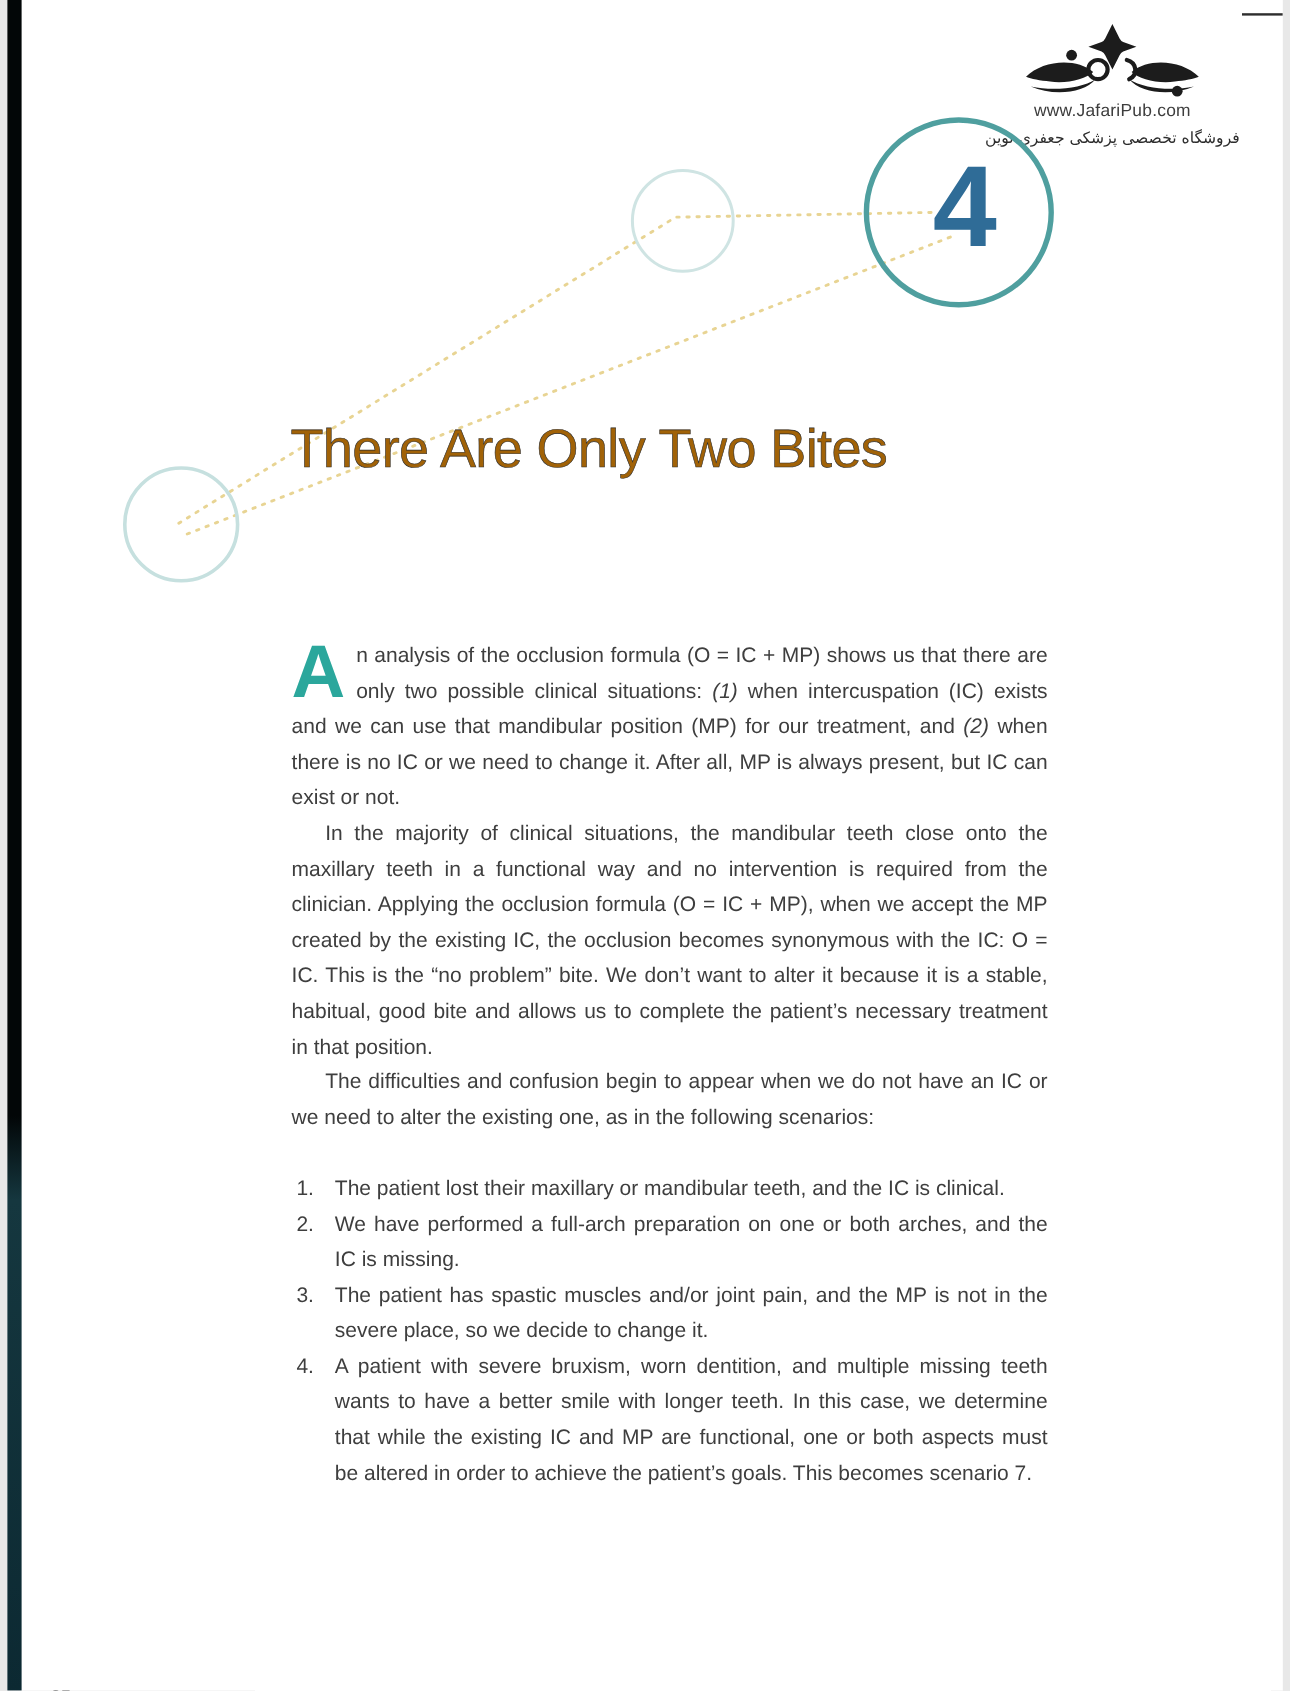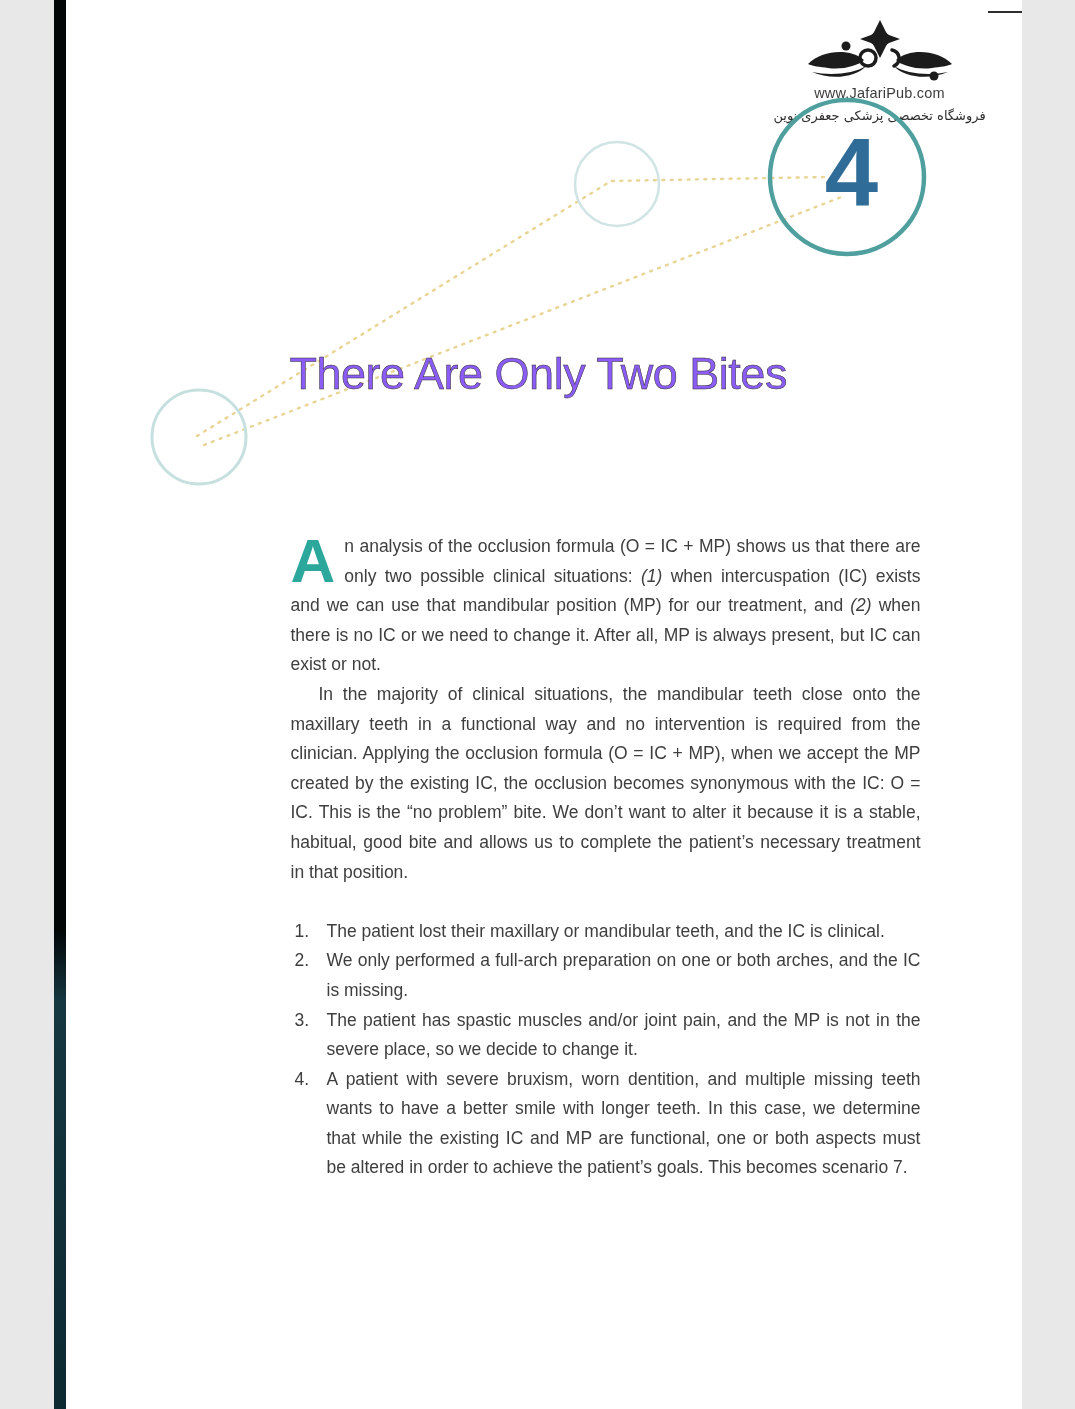"www.JafariPub.com" .page { padding-left: 28px -> none; width: 940px -> 1063px }
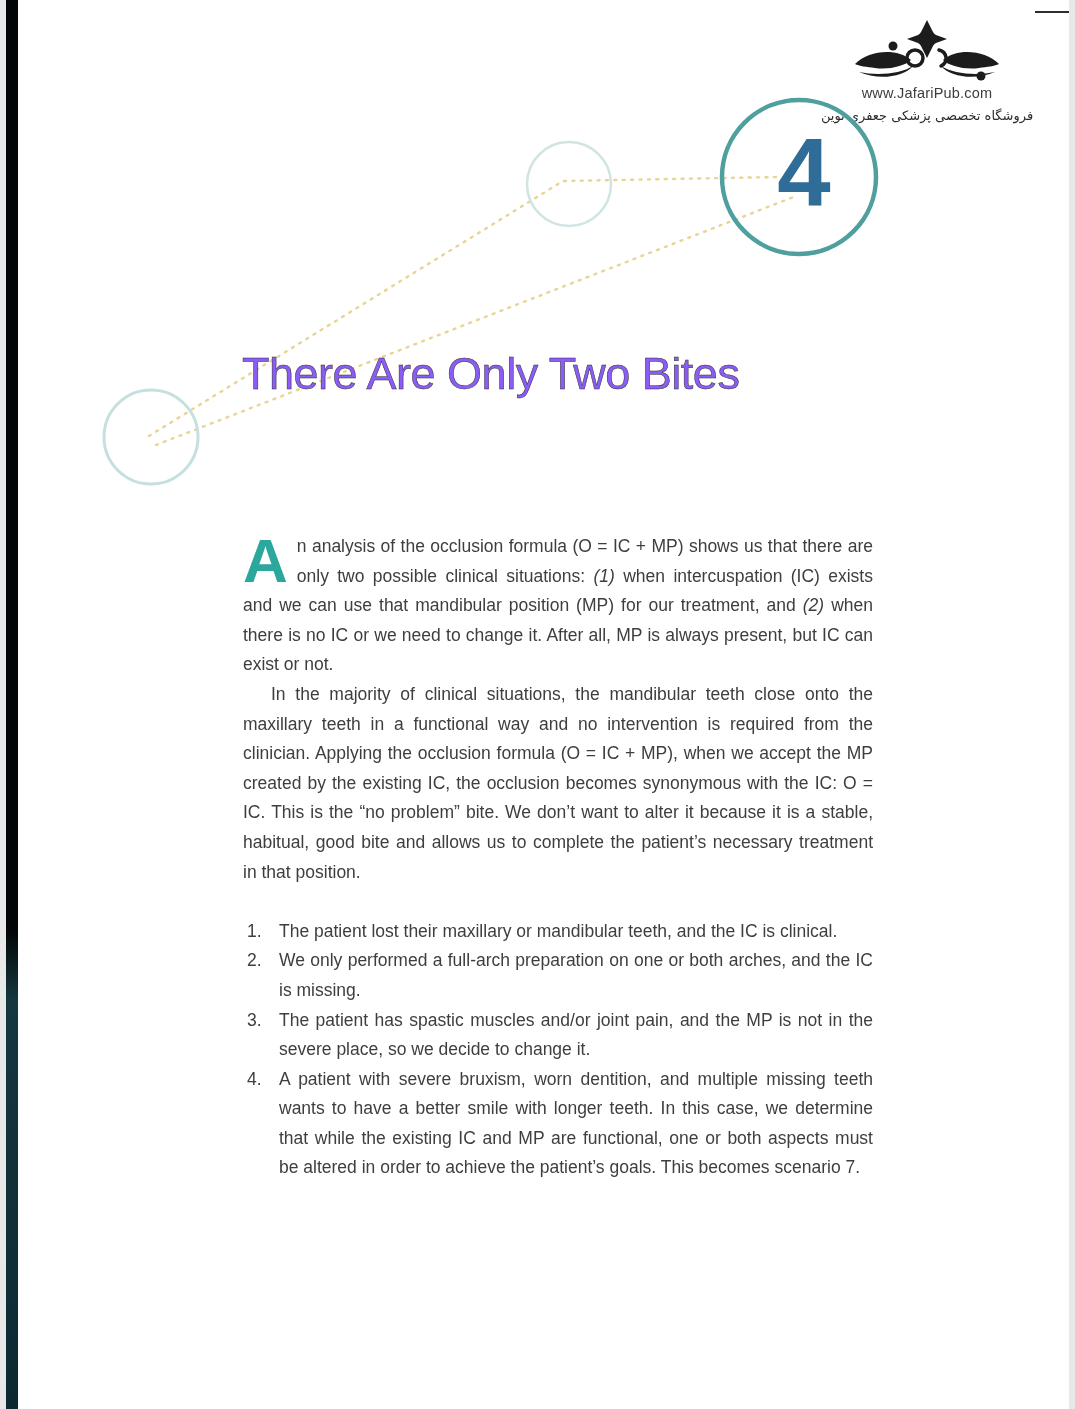"There Are Only Two Bites" .title { color: #8b5cf6 -> #a16207 }
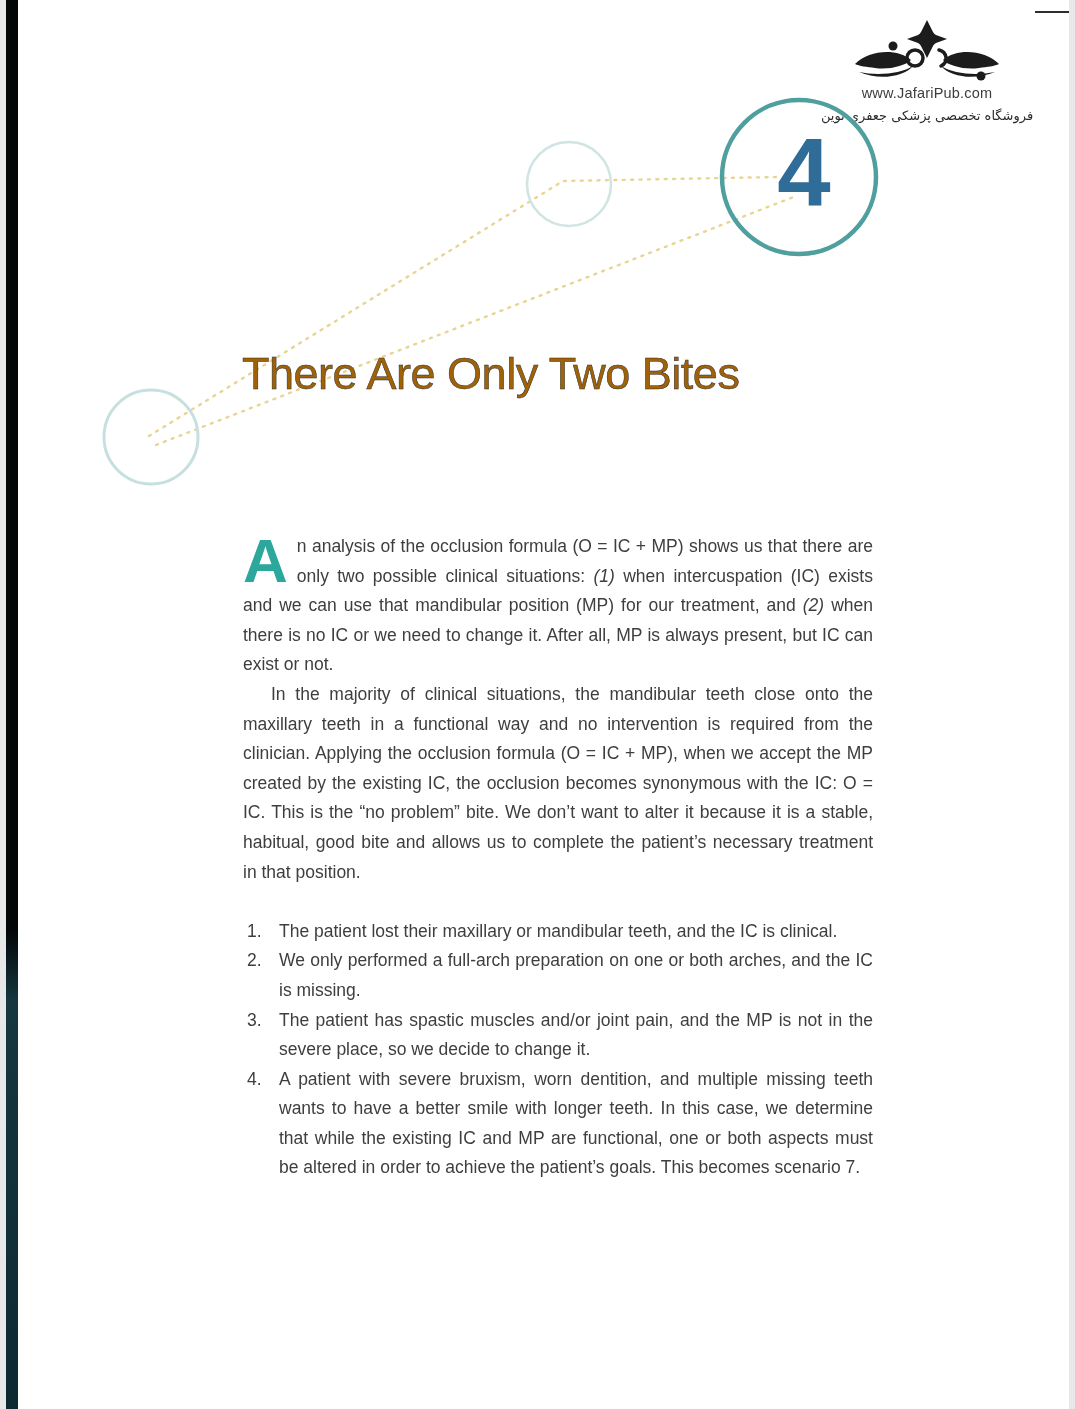"The difficulties and confusion begin" p.indent { html: none -> <p>The difficulties and confusion begin to appear when we do not have an IC or we need to alter the existing one, as in the following scenarios:</p> }
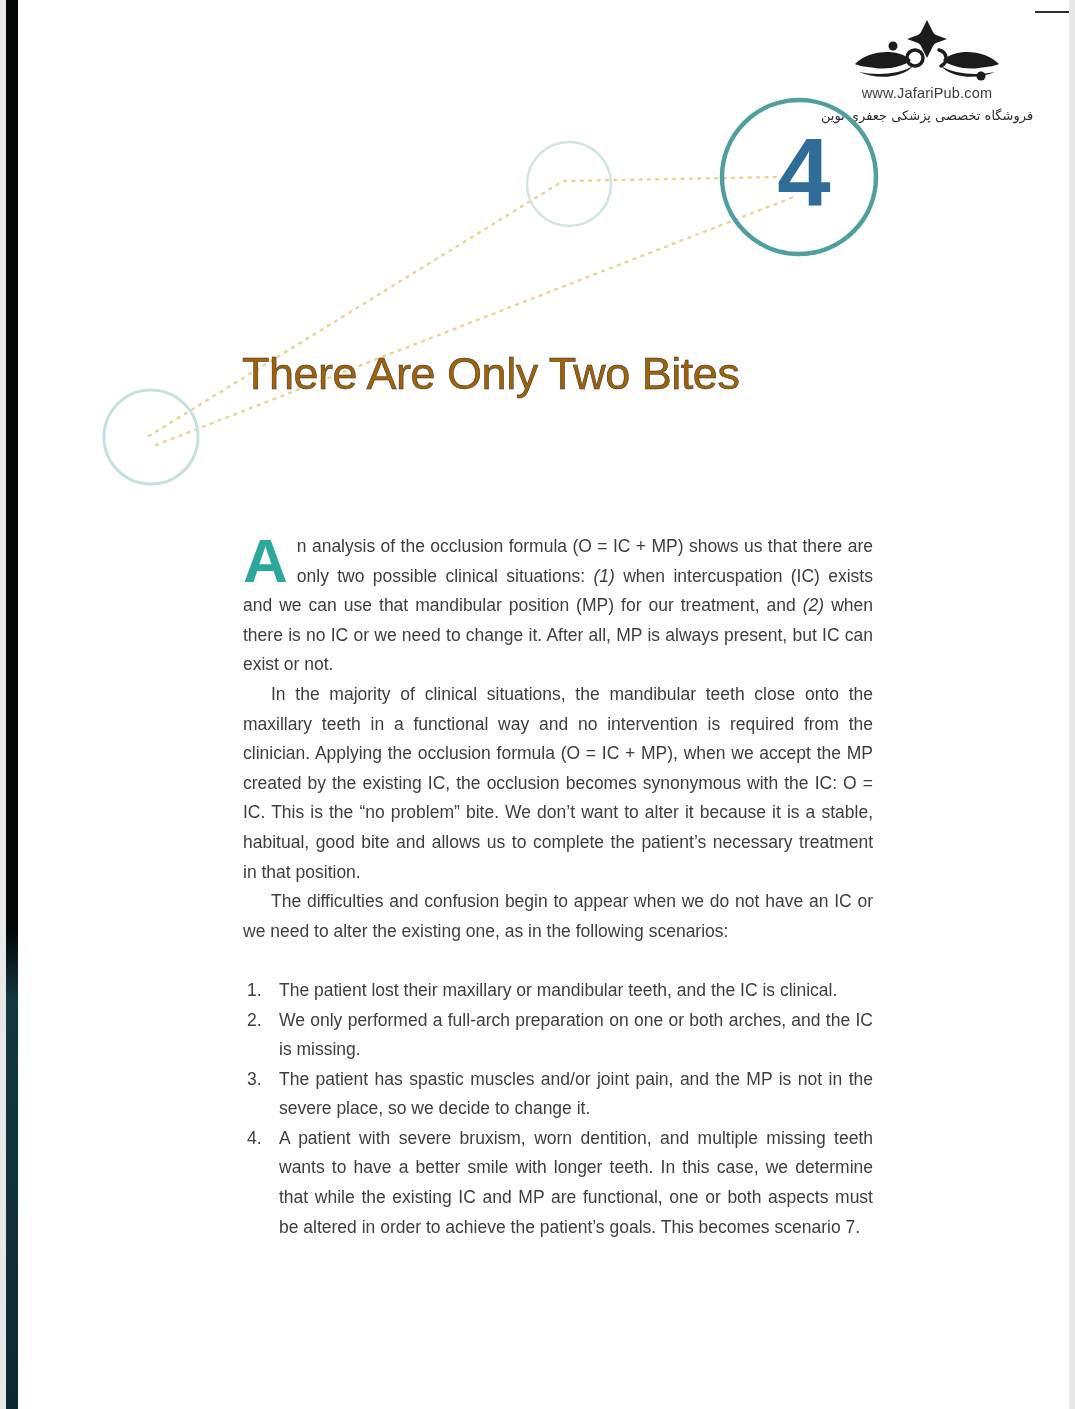"We only performed a full-arch" div.txt { text: only -> have }
